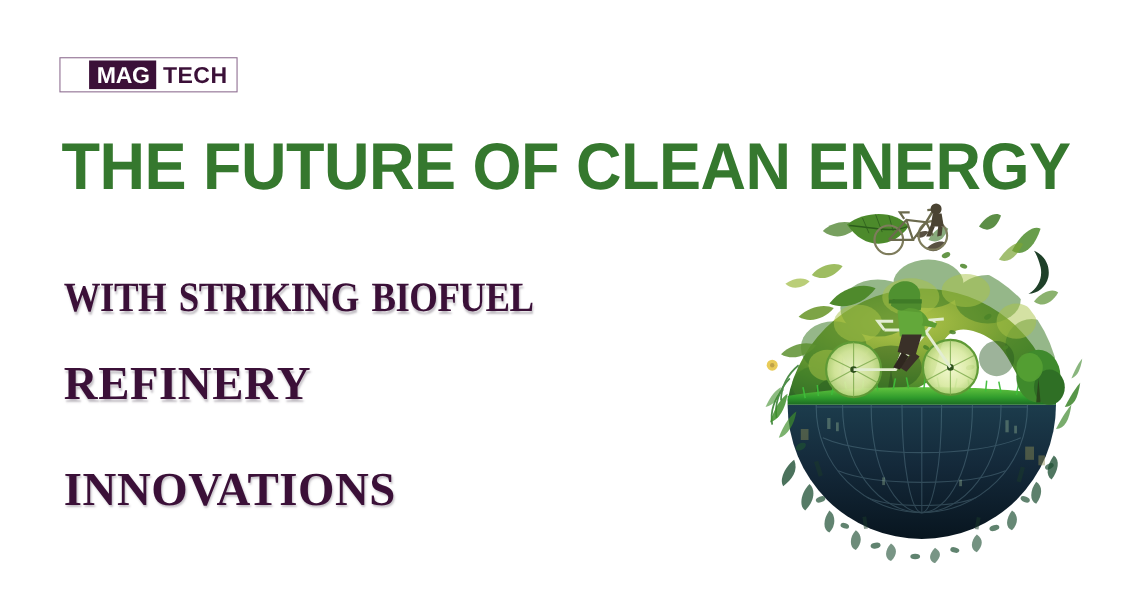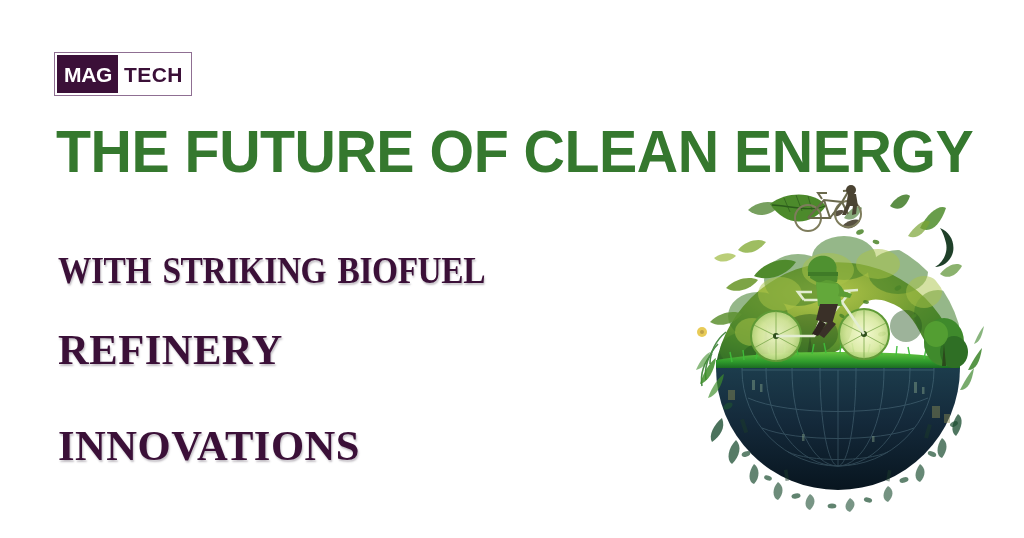"MAG" .logo { height: 44px -> 32px; padding-left: none -> 24px }
